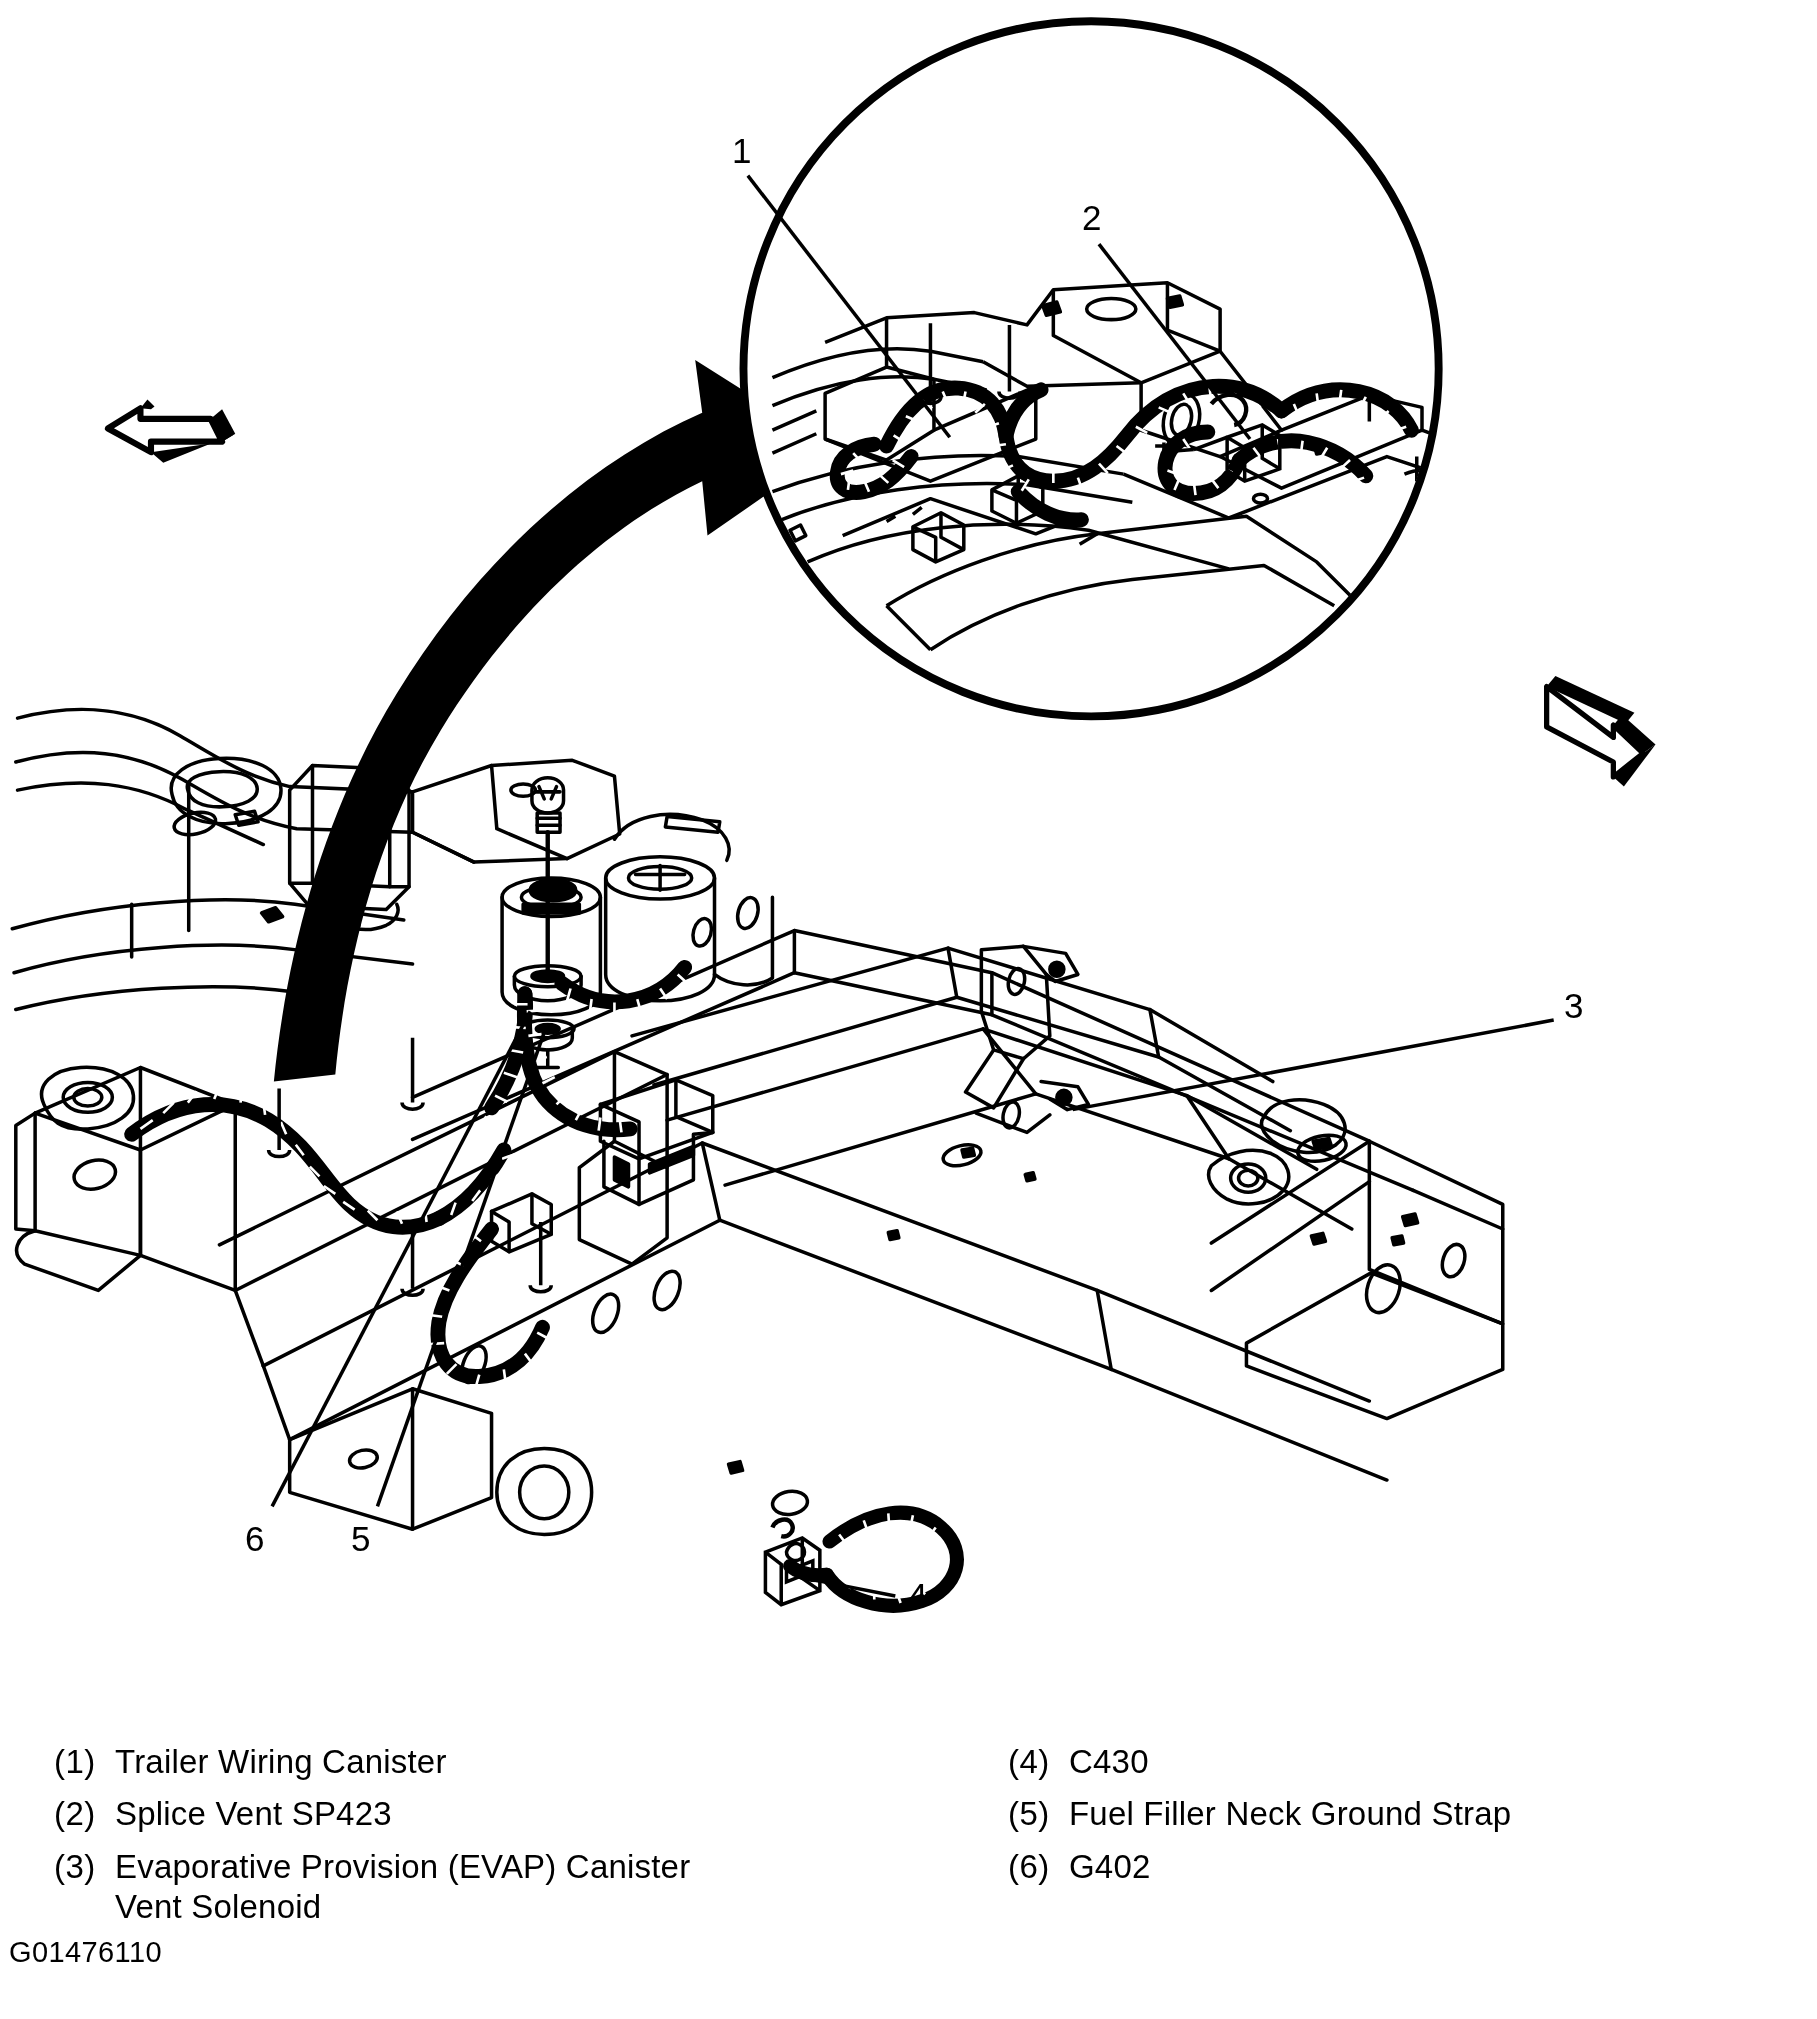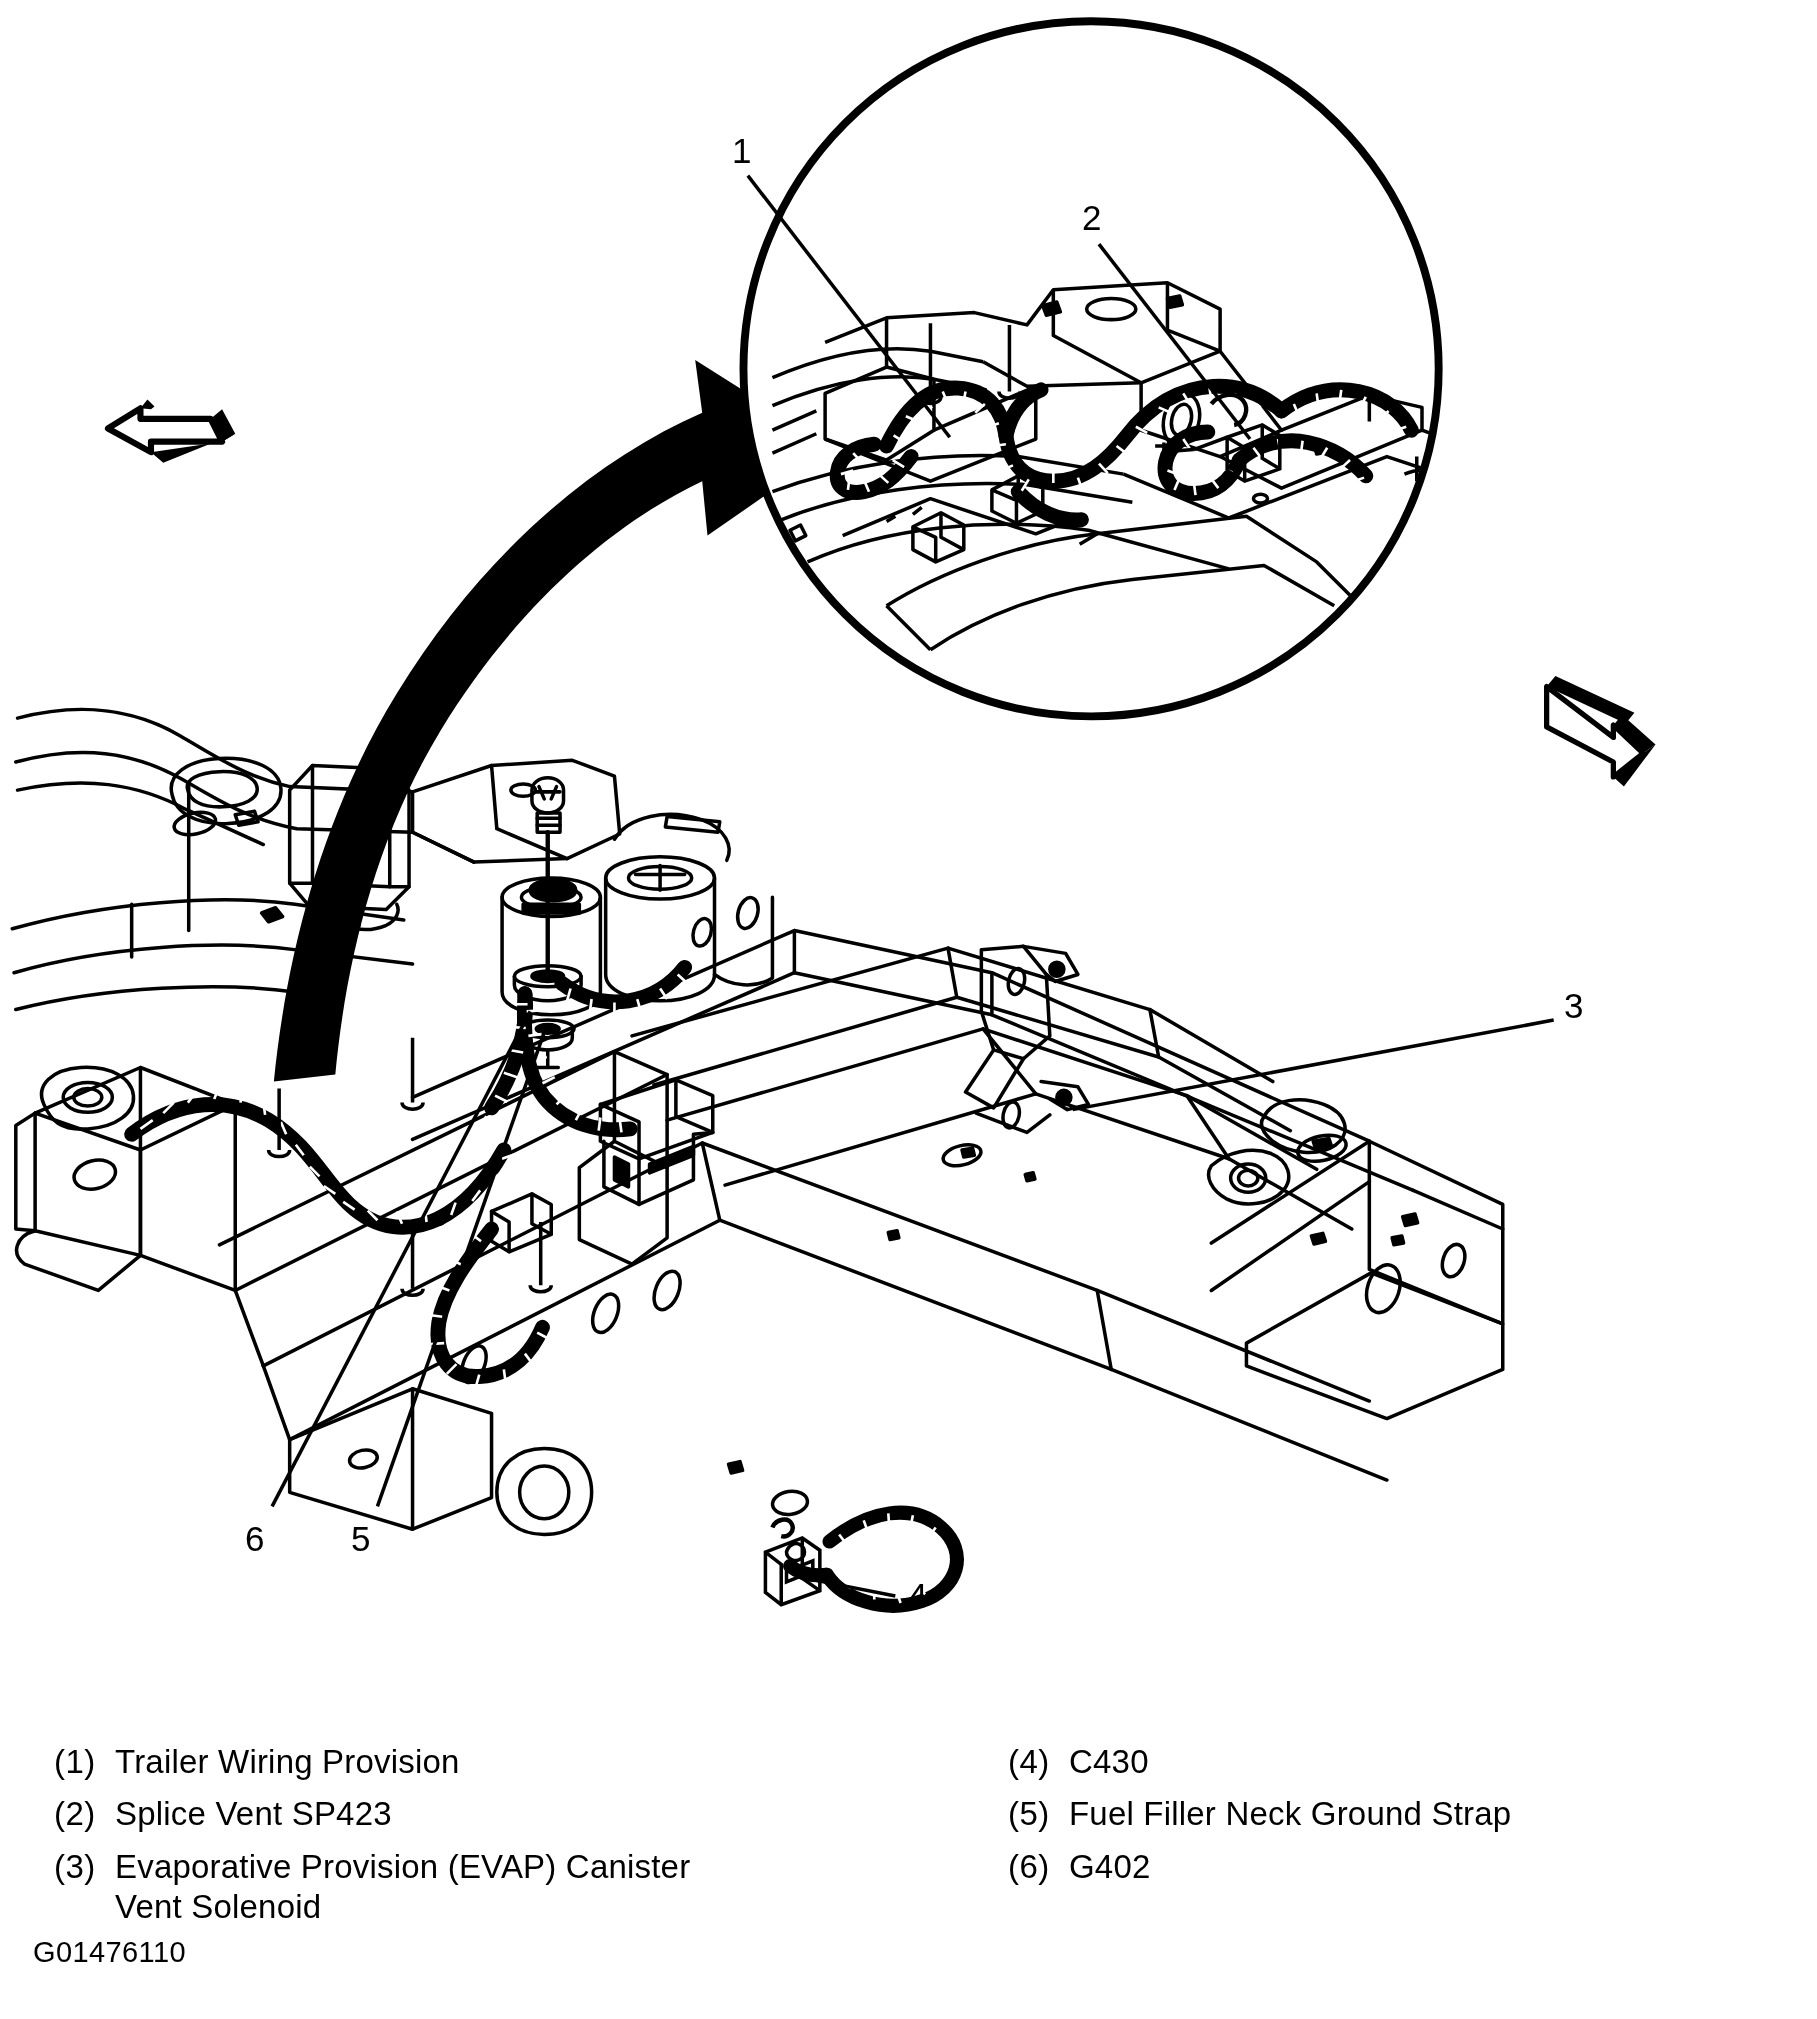"Trailer Wiring Provision" div.legend-label { text: Provision -> Canister }
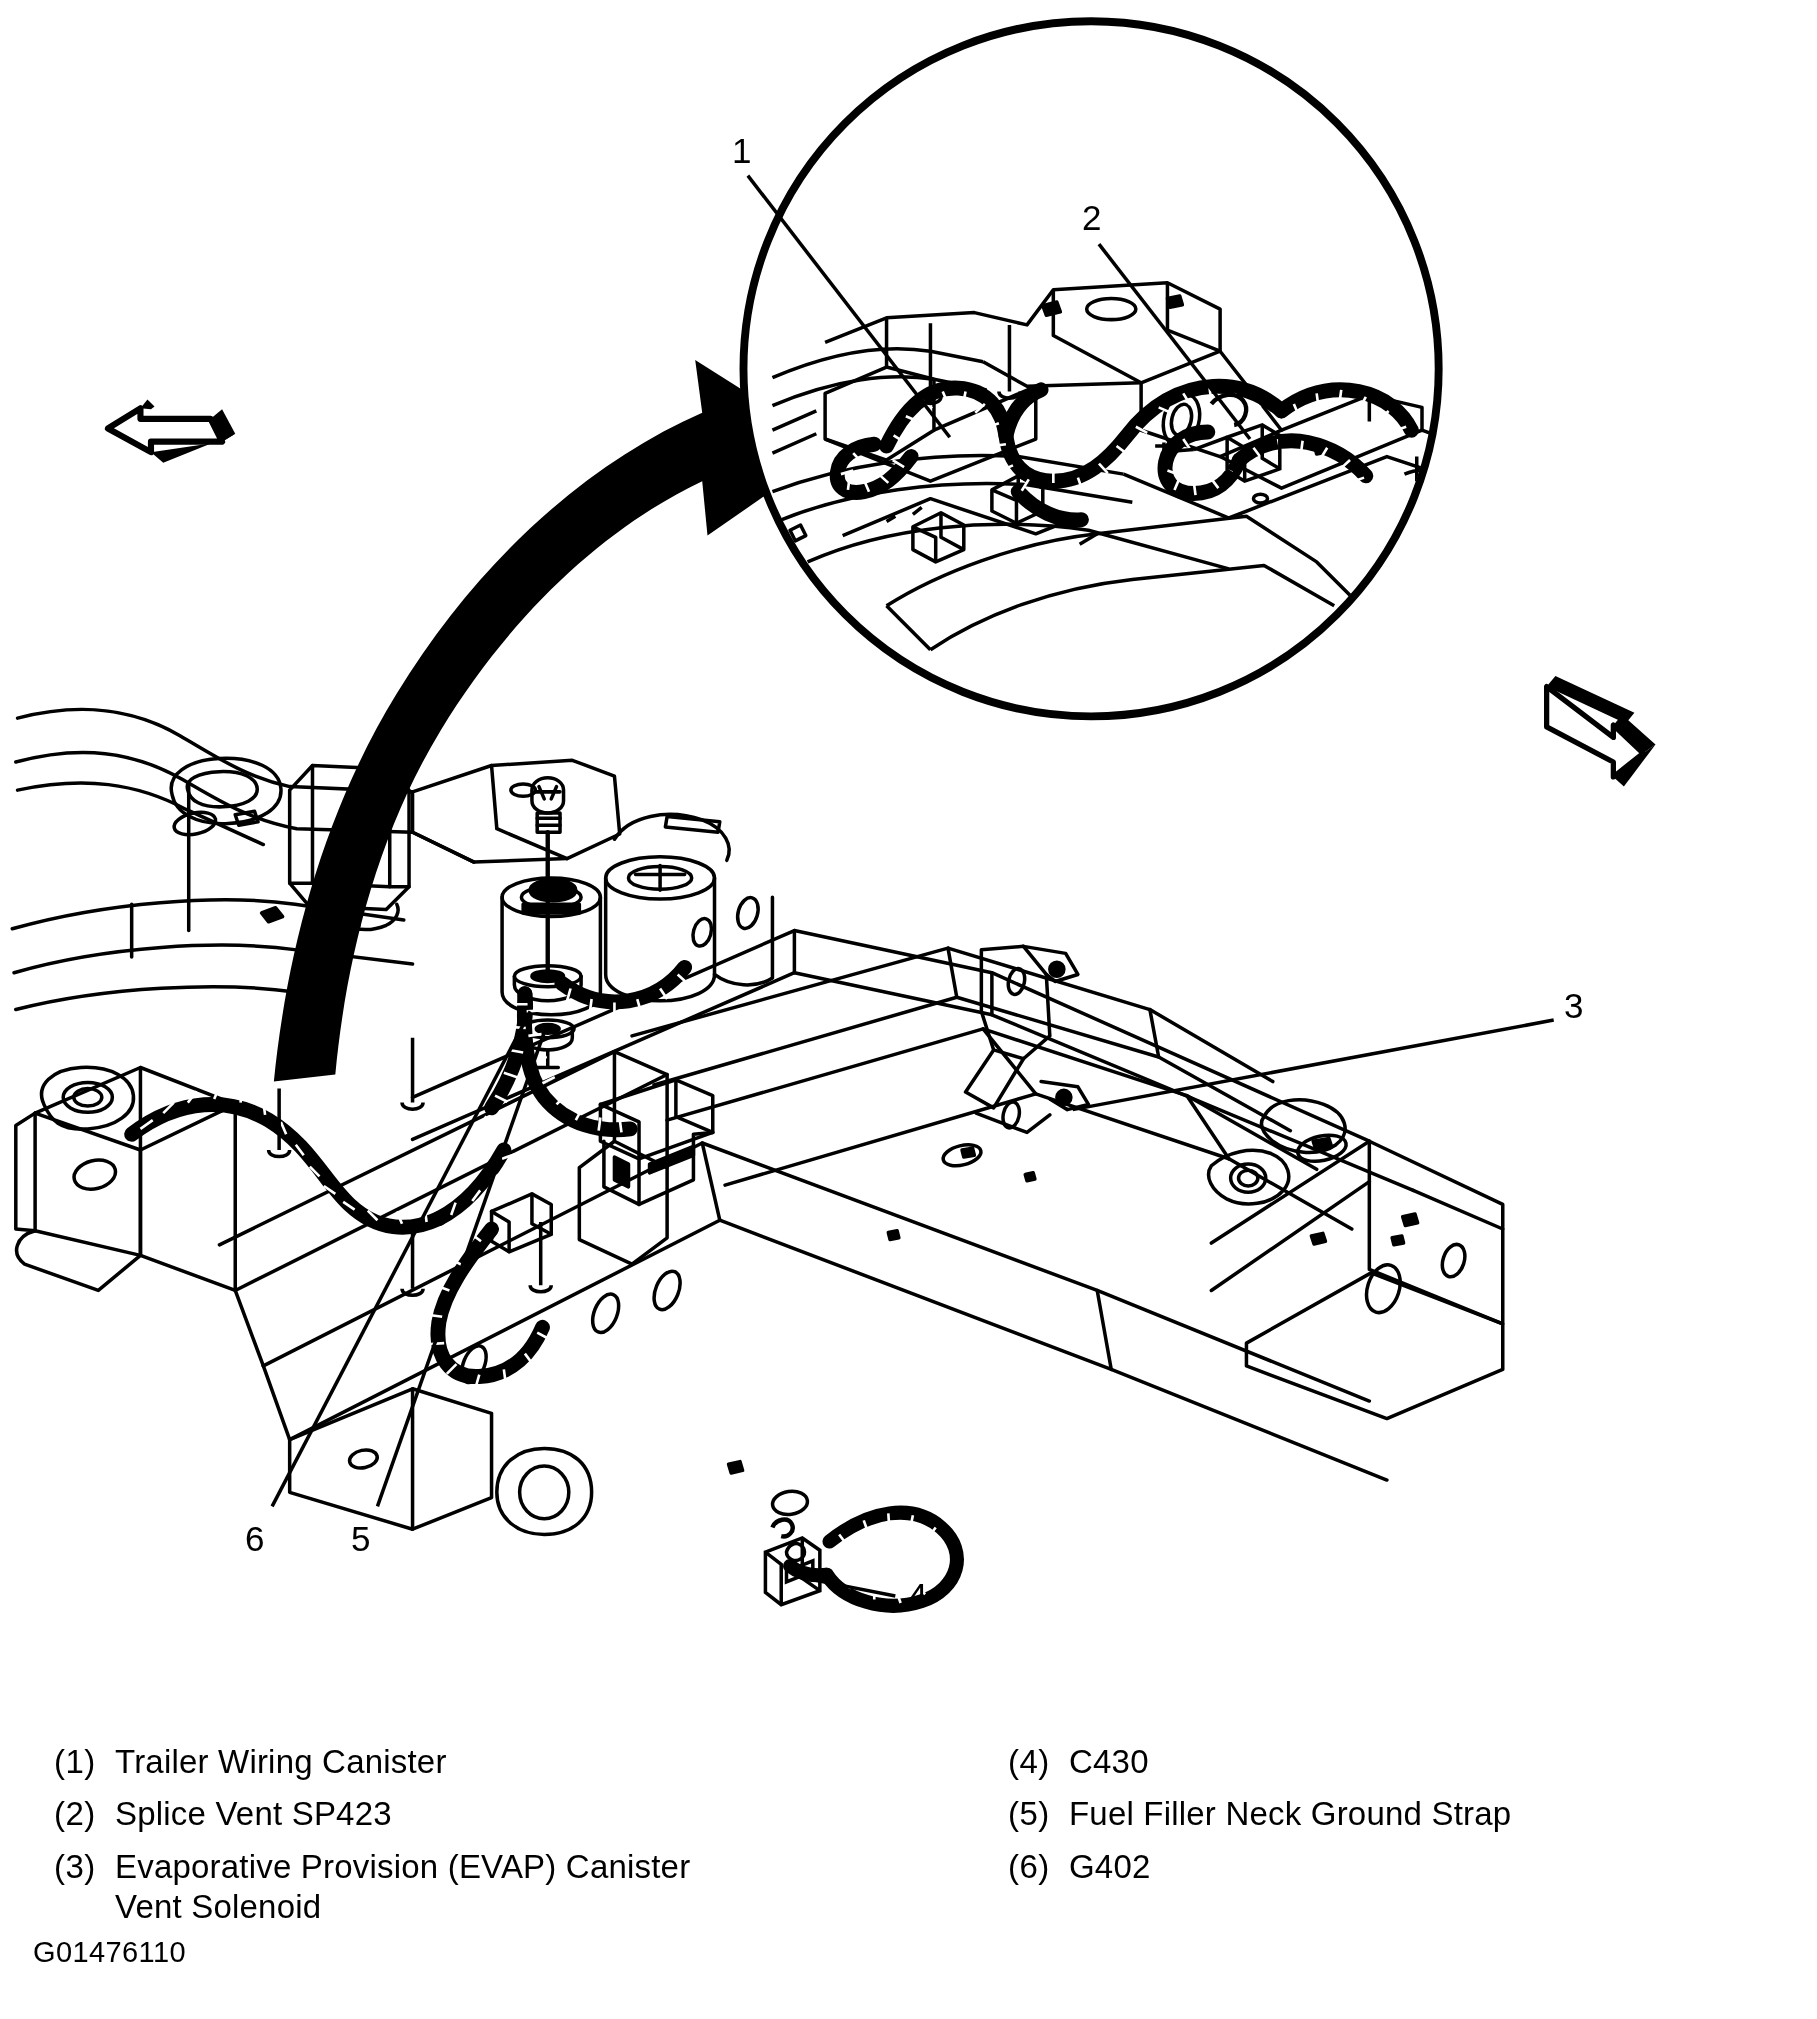"G01476110" .figure-id { left: 33px -> 9px }
